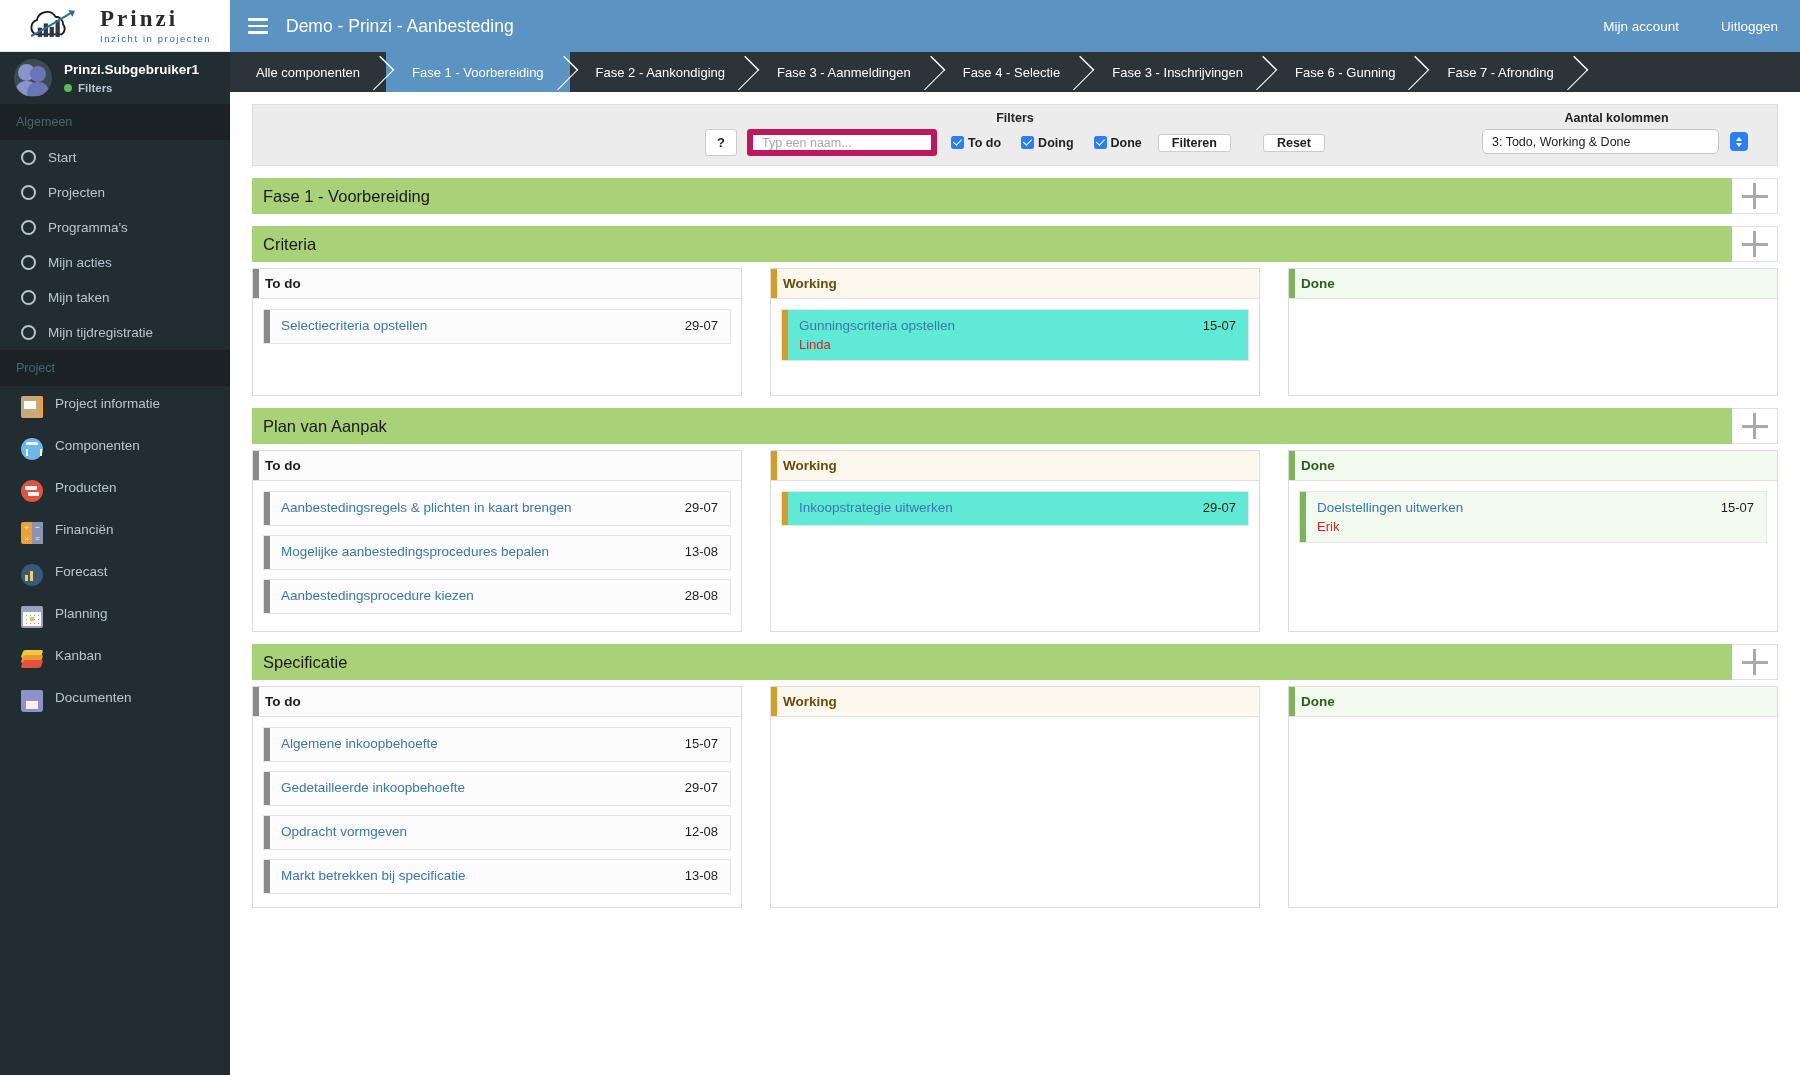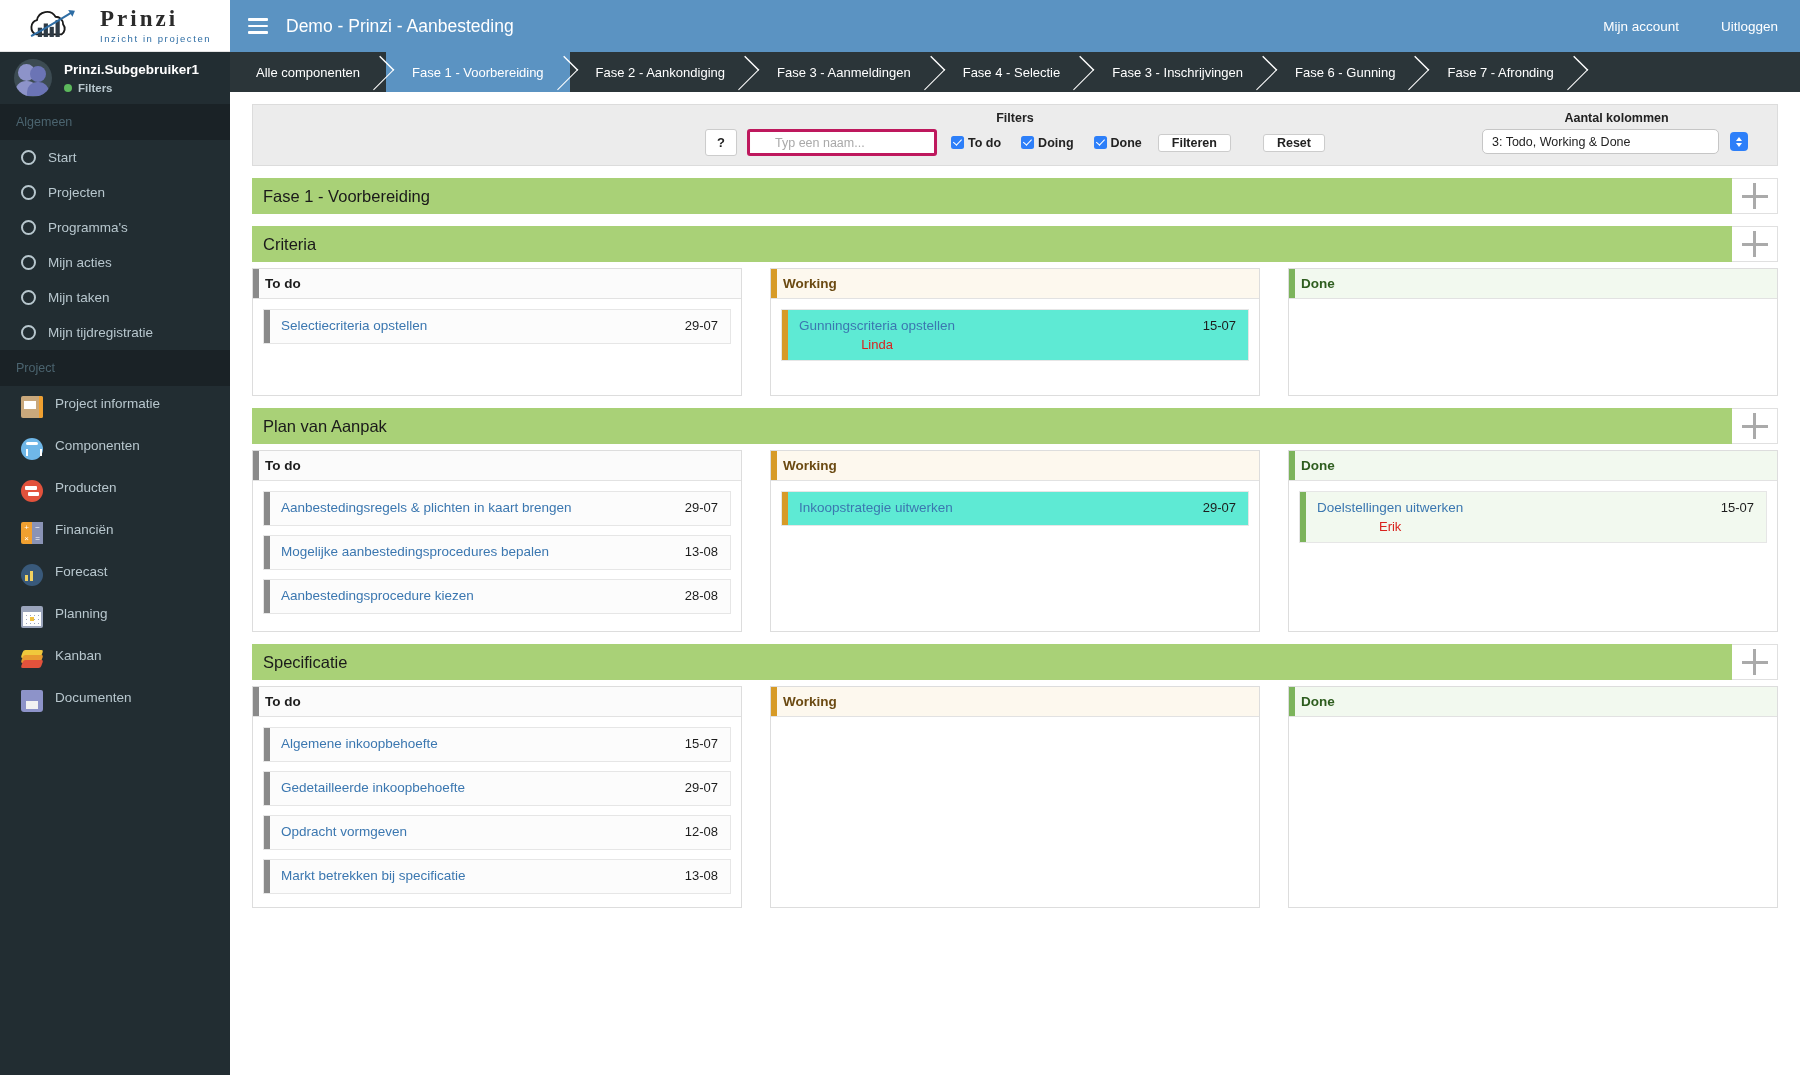"Typ een naam..." .name-input { border: 3px solid #be185d -> 6px solid #be185d; padding: 0 25px -> 0 9px }
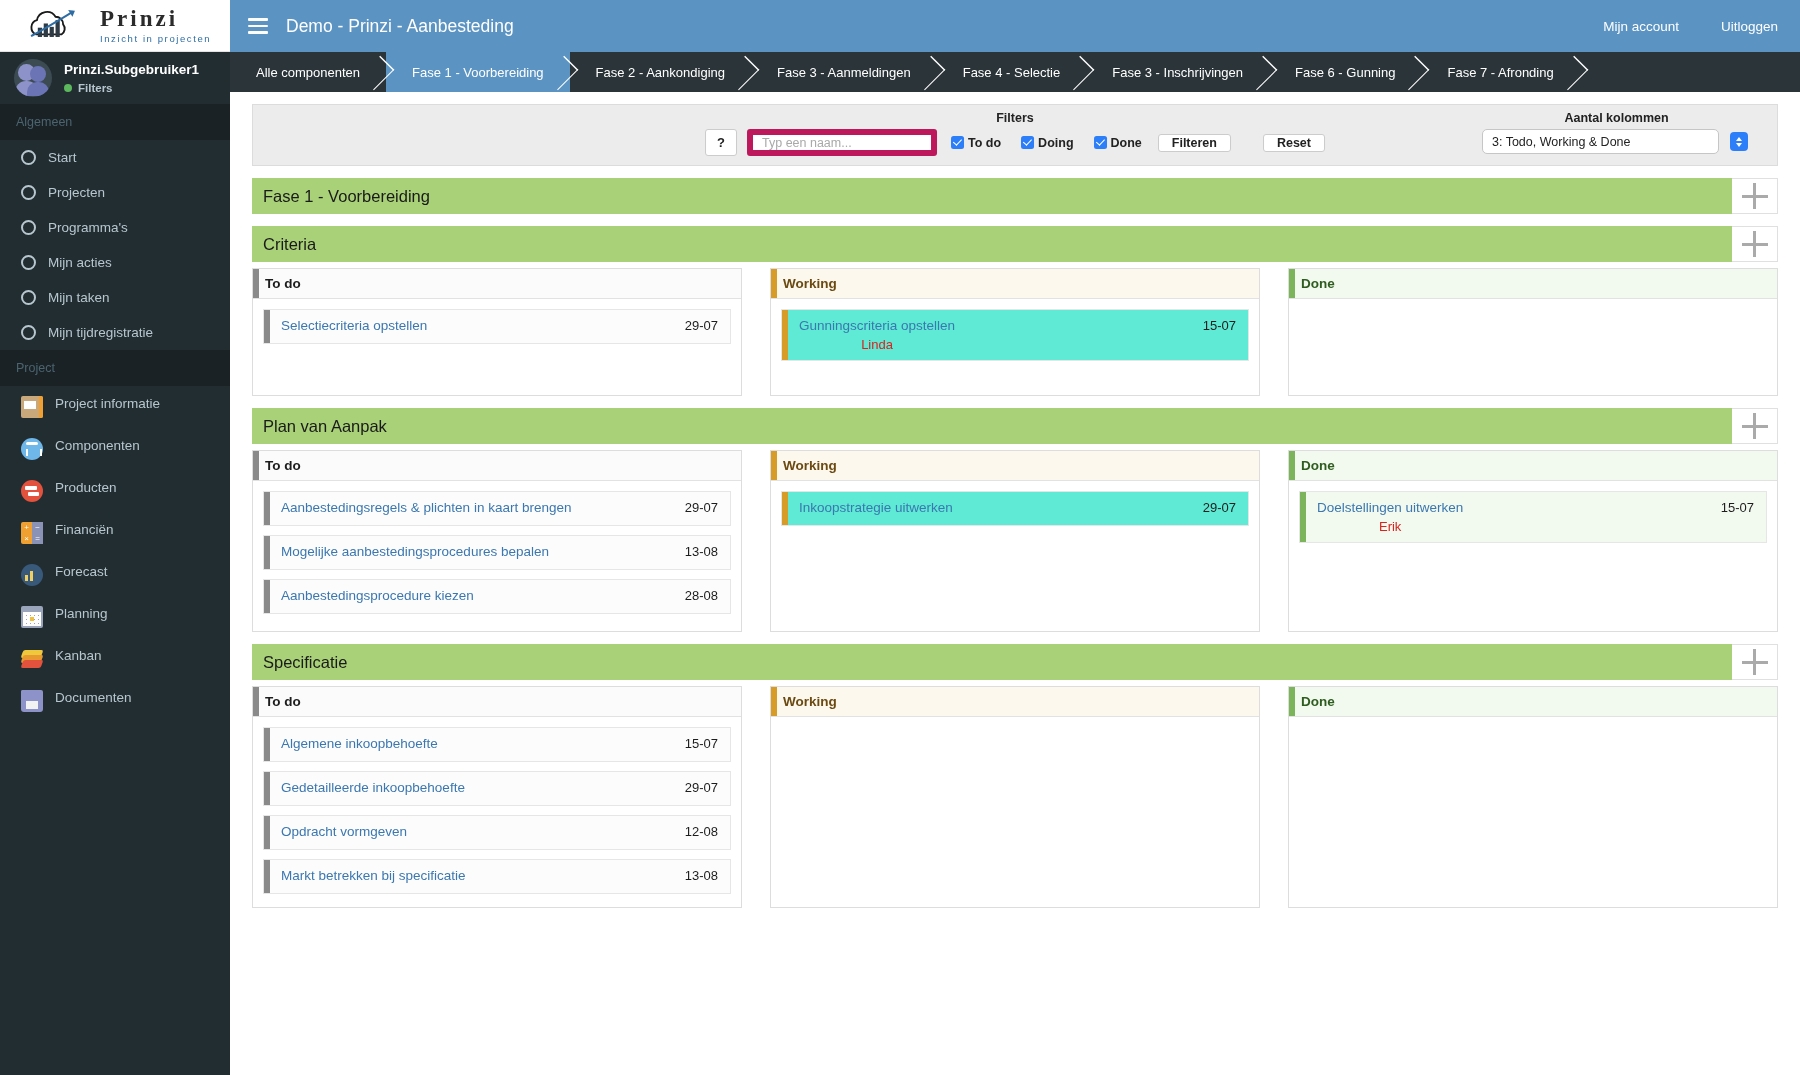"Selectiecriteria opstellen" .card { text-align: center -> none }
